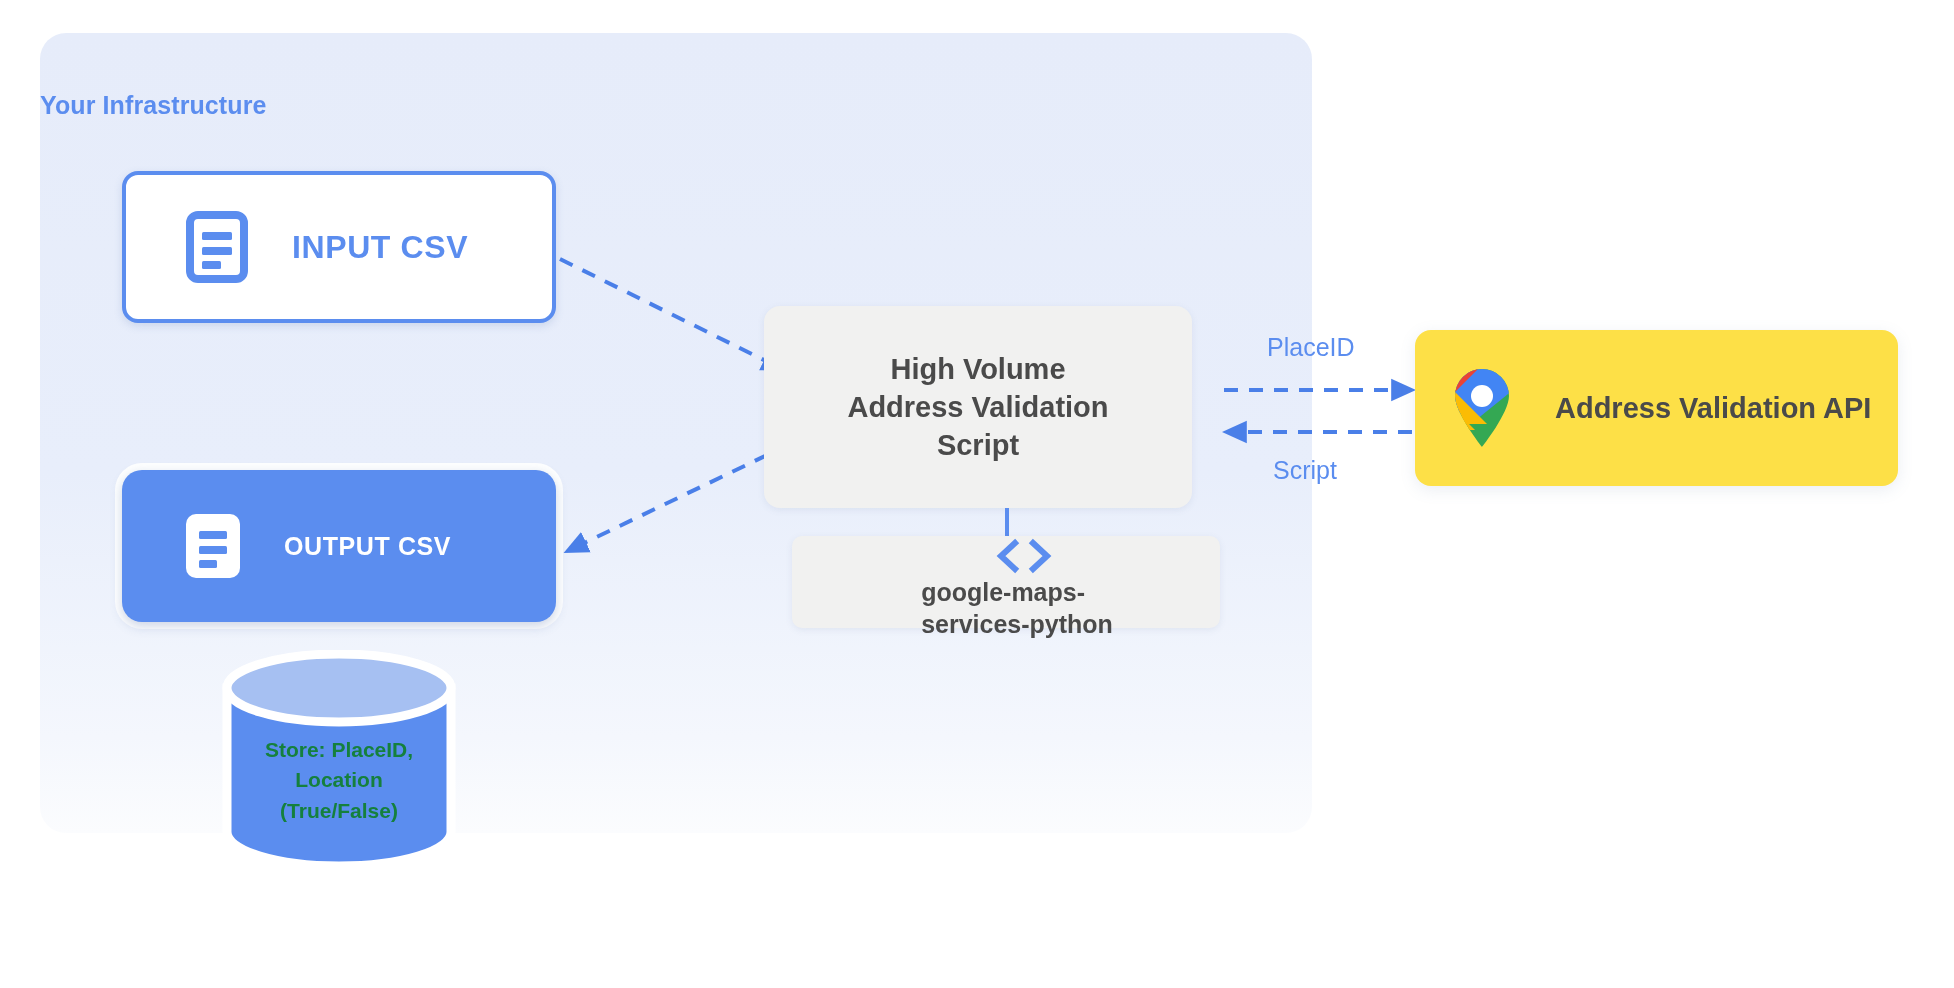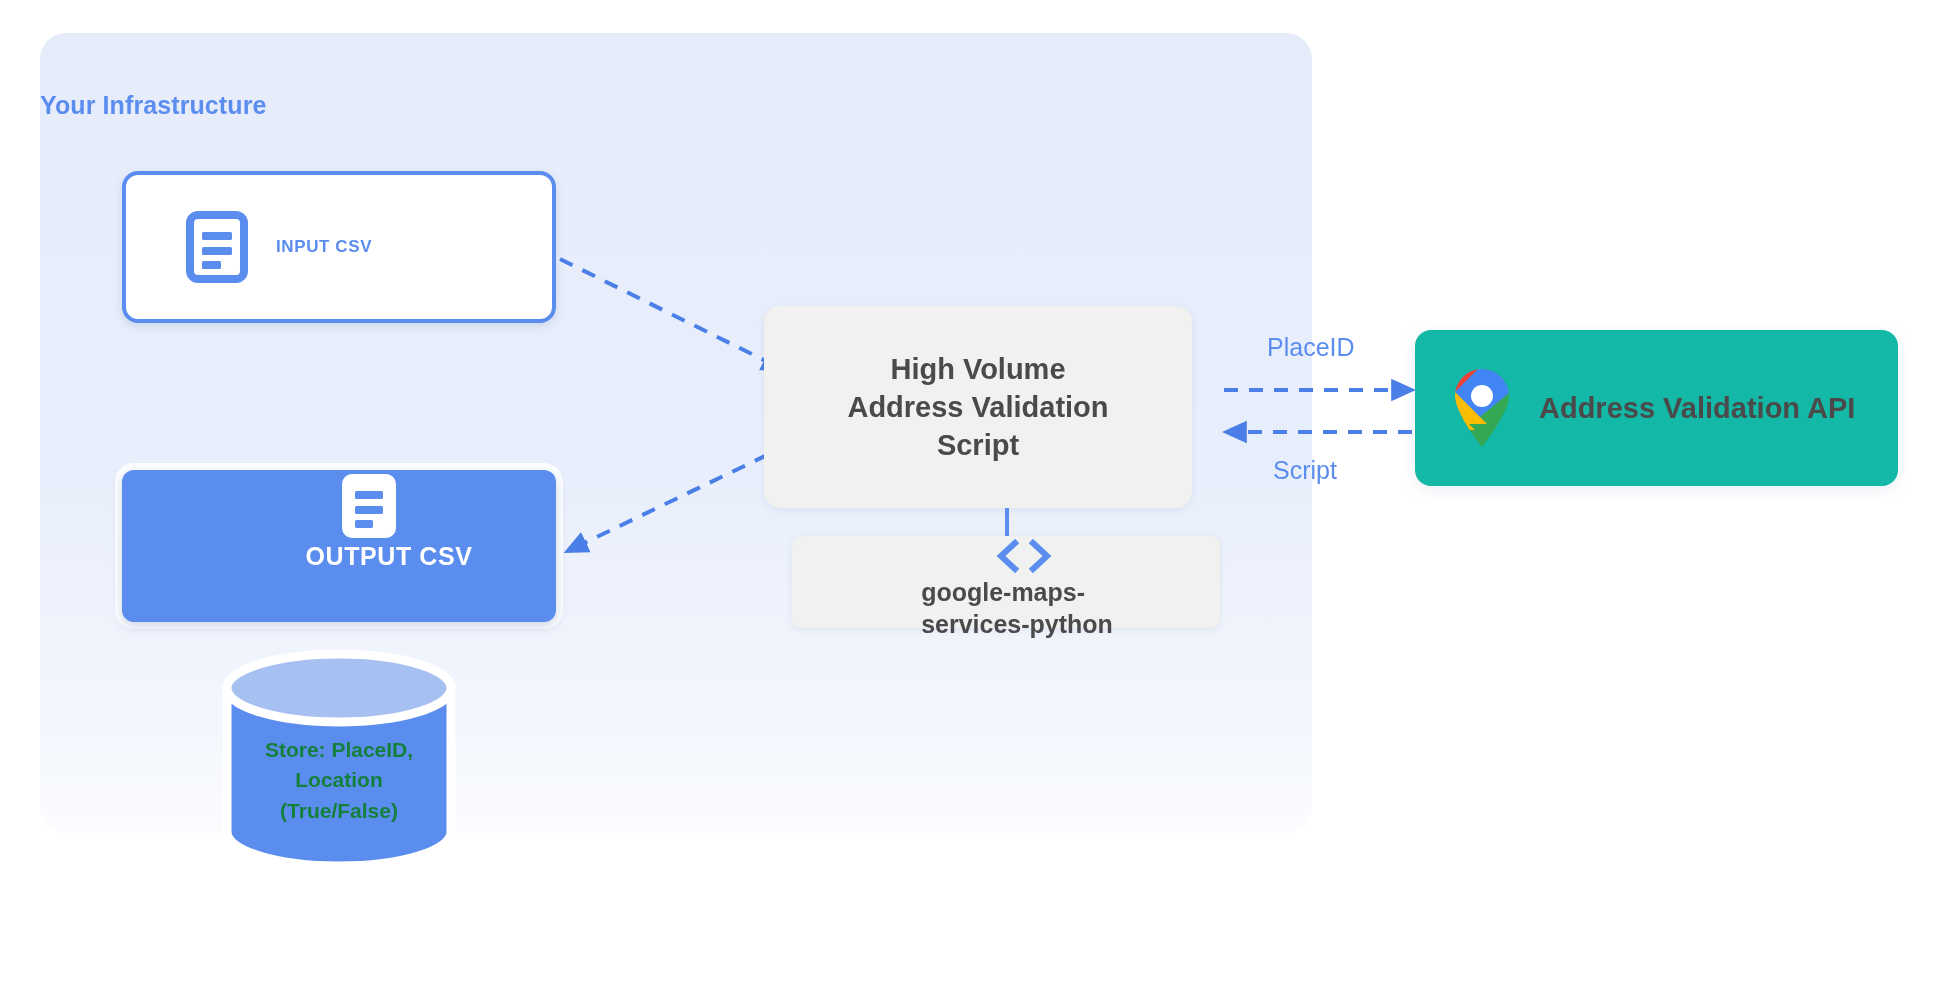"INPUT CSV" #input-csv .label { font-size: 17px -> 32px; margin-left: 28px -> 44px }
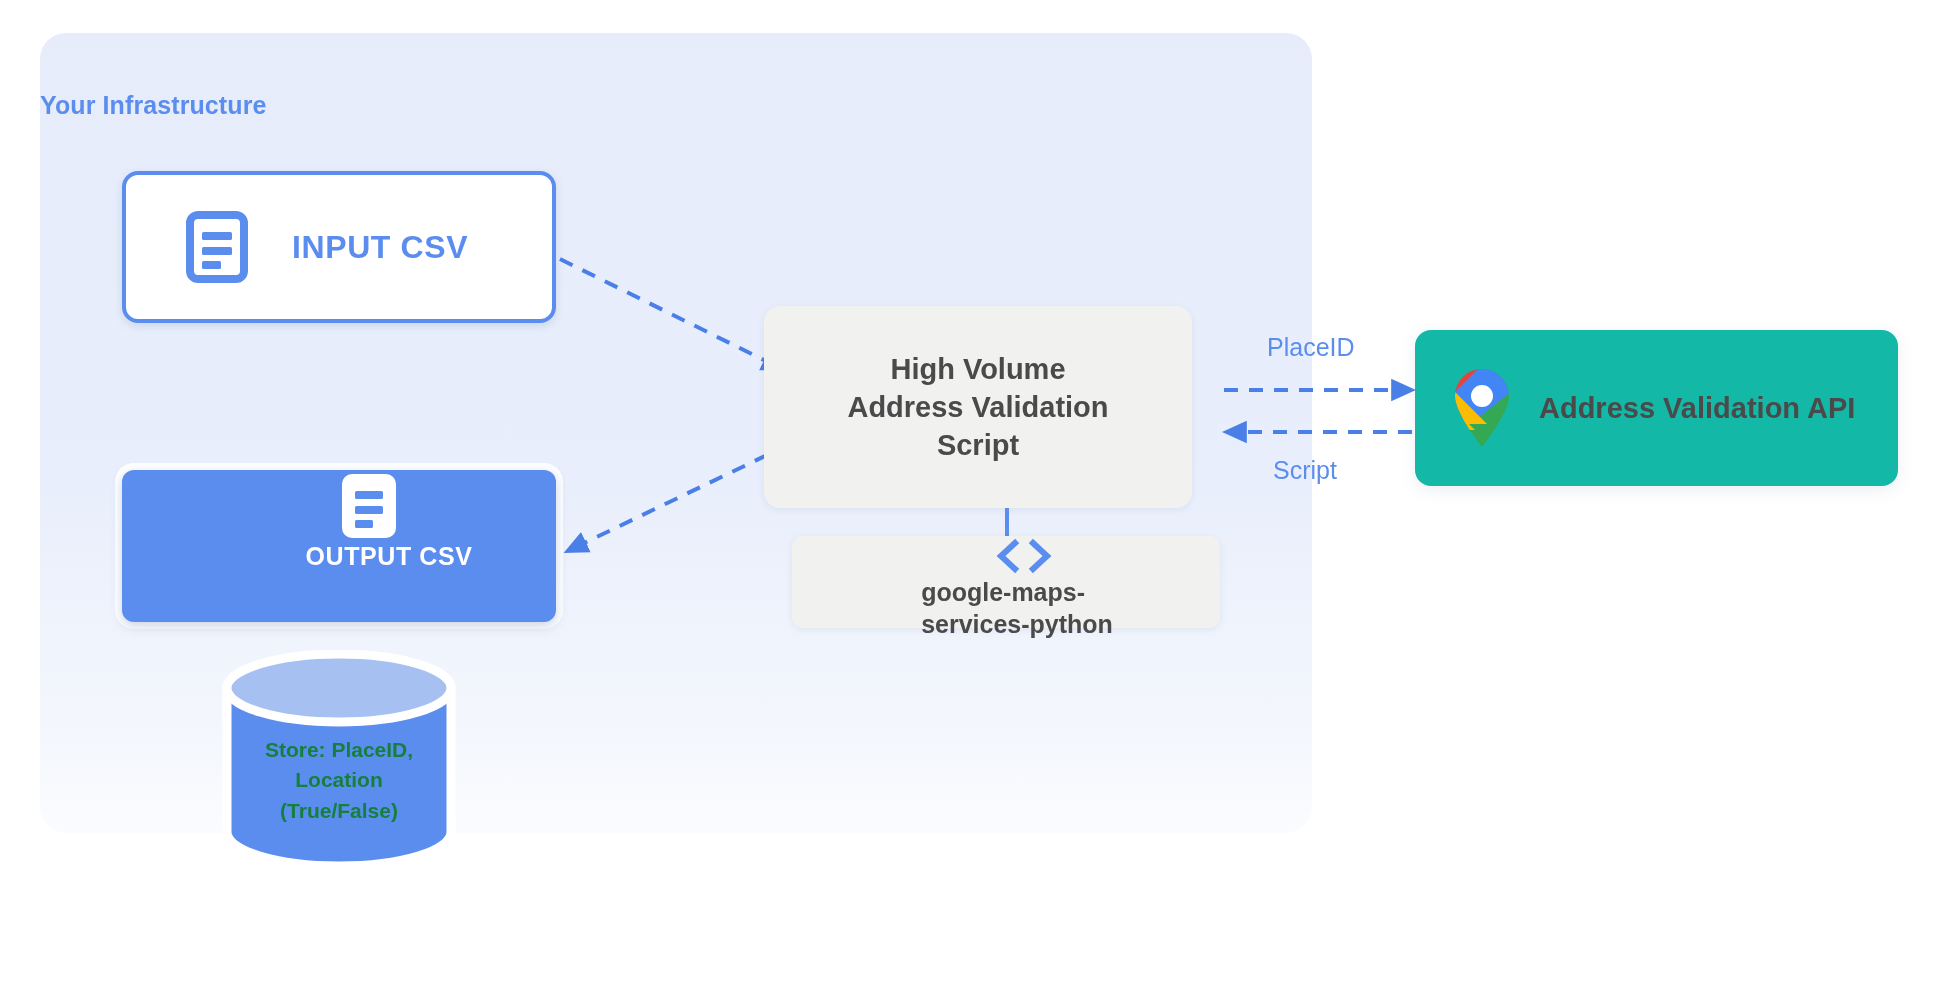"Address Validation API" #api-box { background: #14b8a6 -> #fde047; gap: none -> 16px }
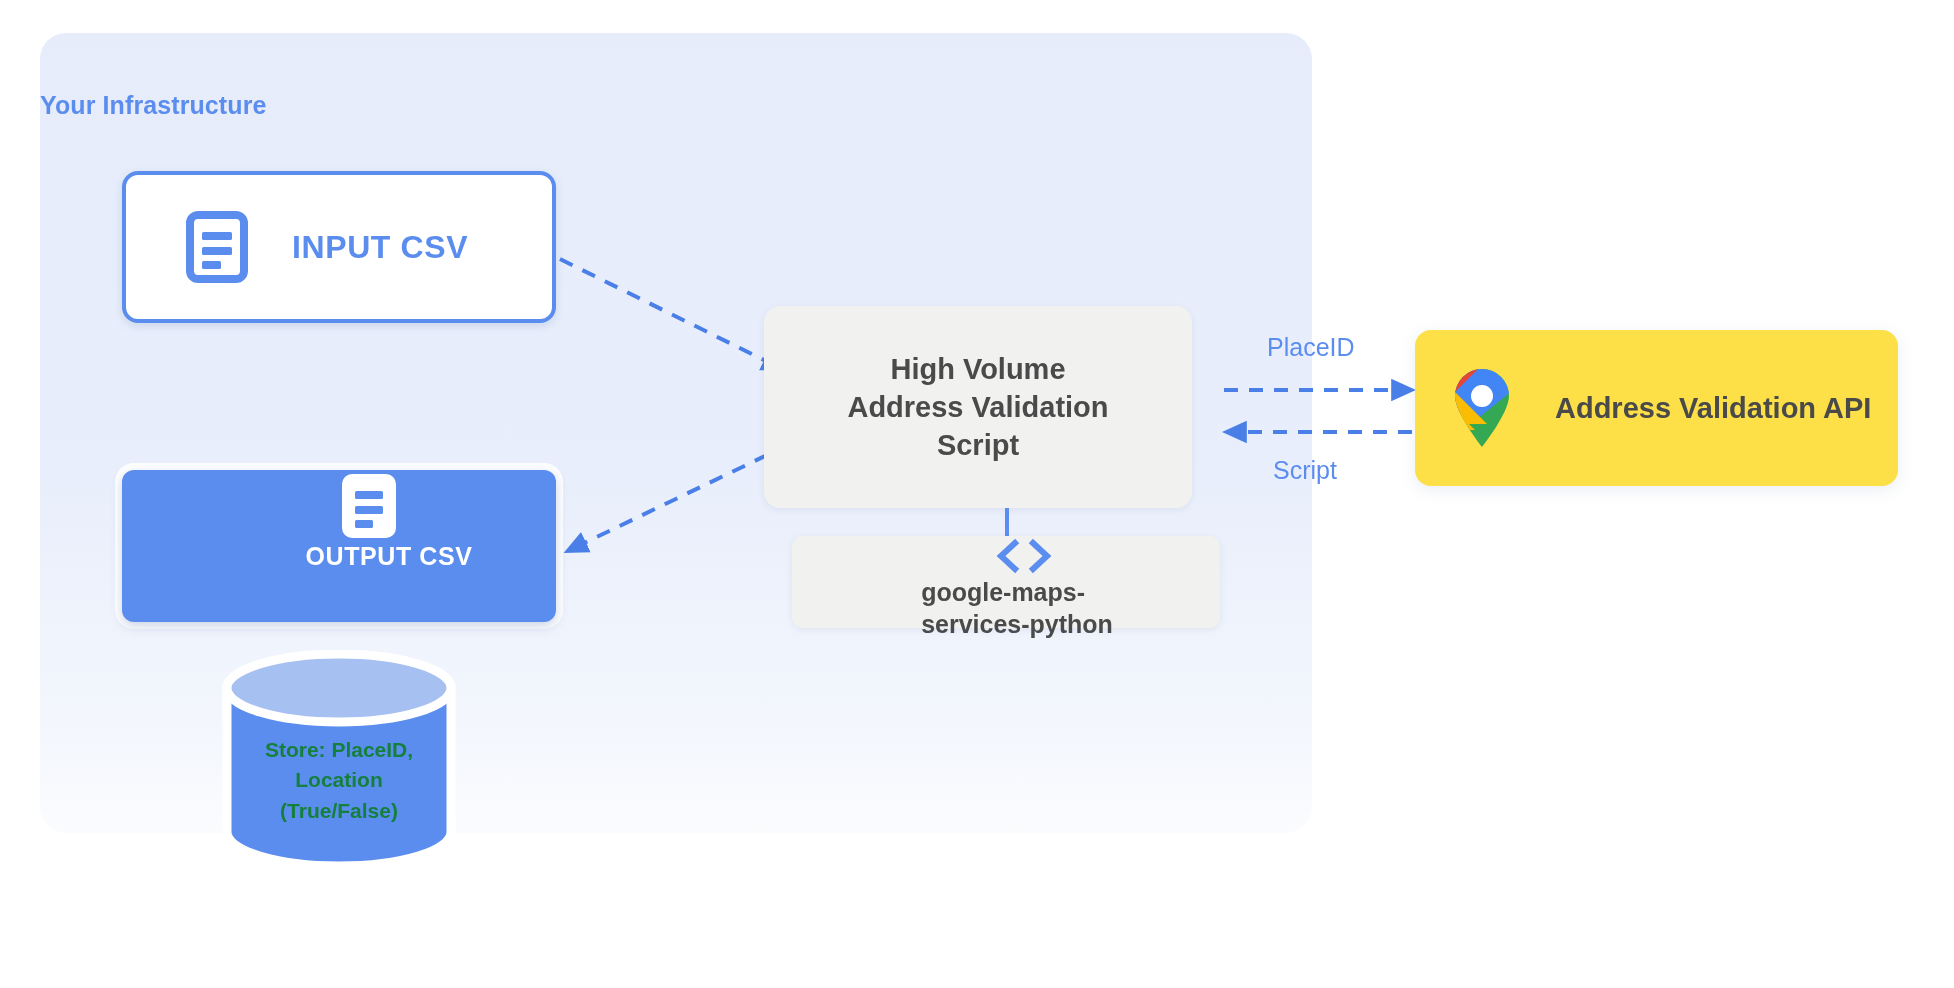"OUTPUT CSV" #output-csv { border-radius: 12px -> 20px; flex-direction: column -> none }
